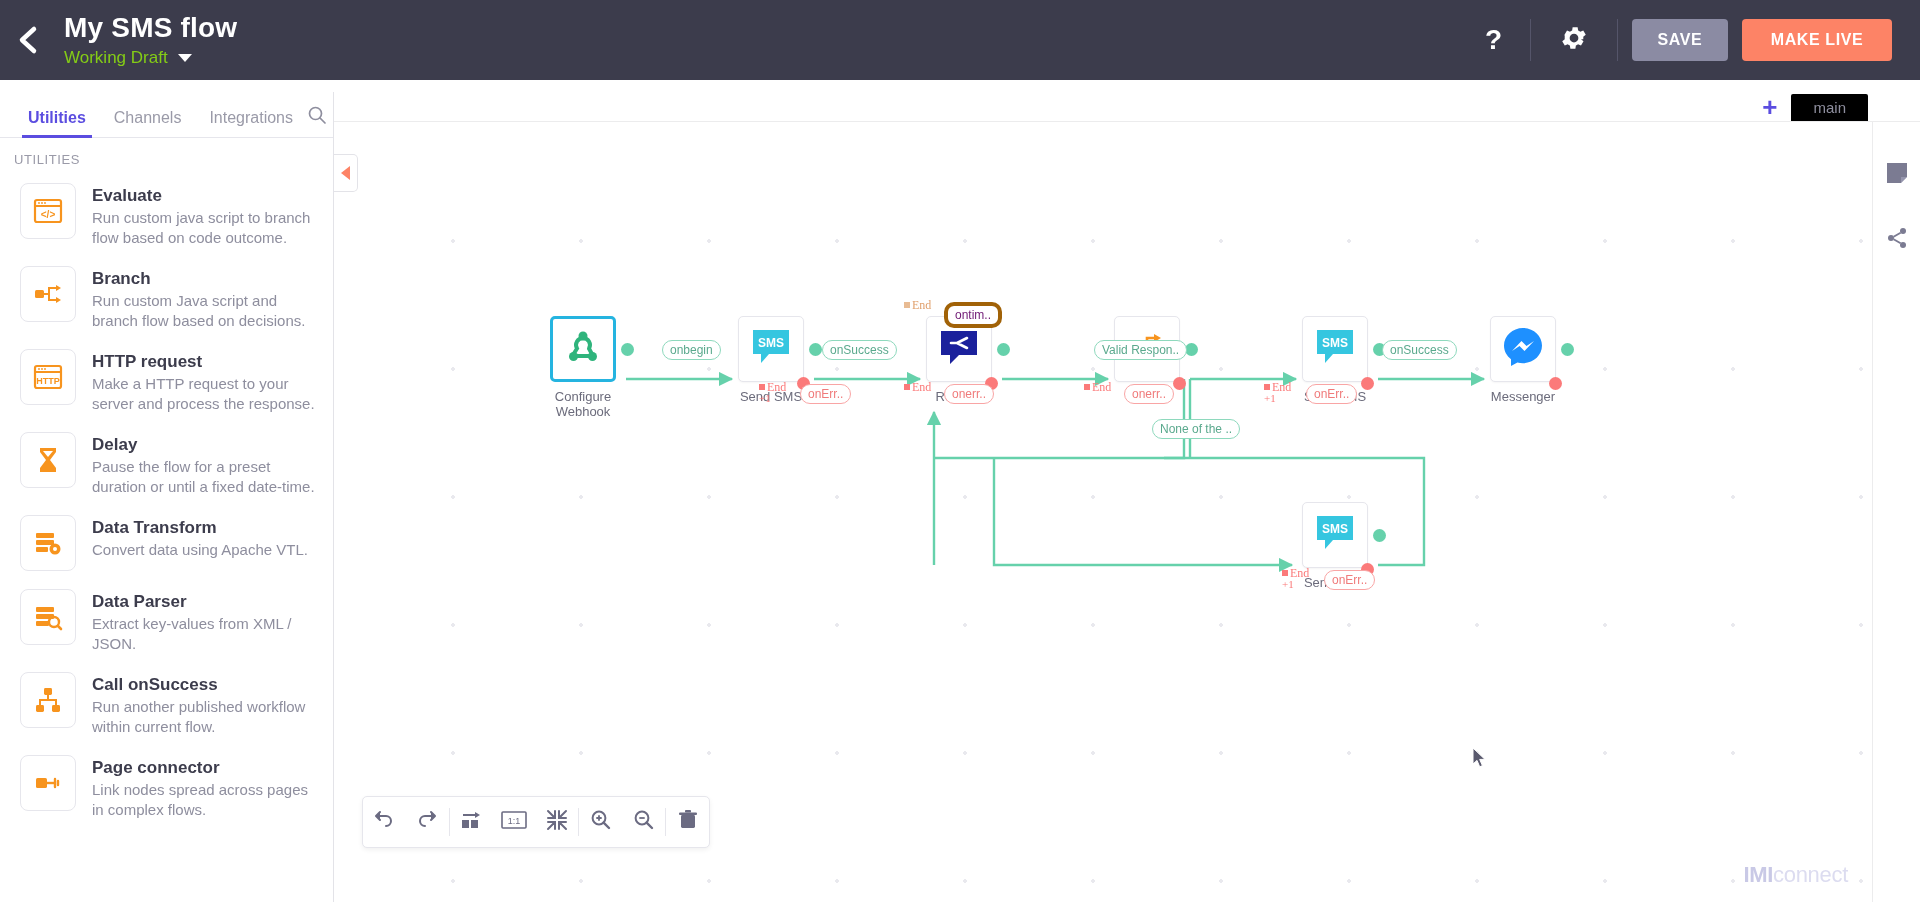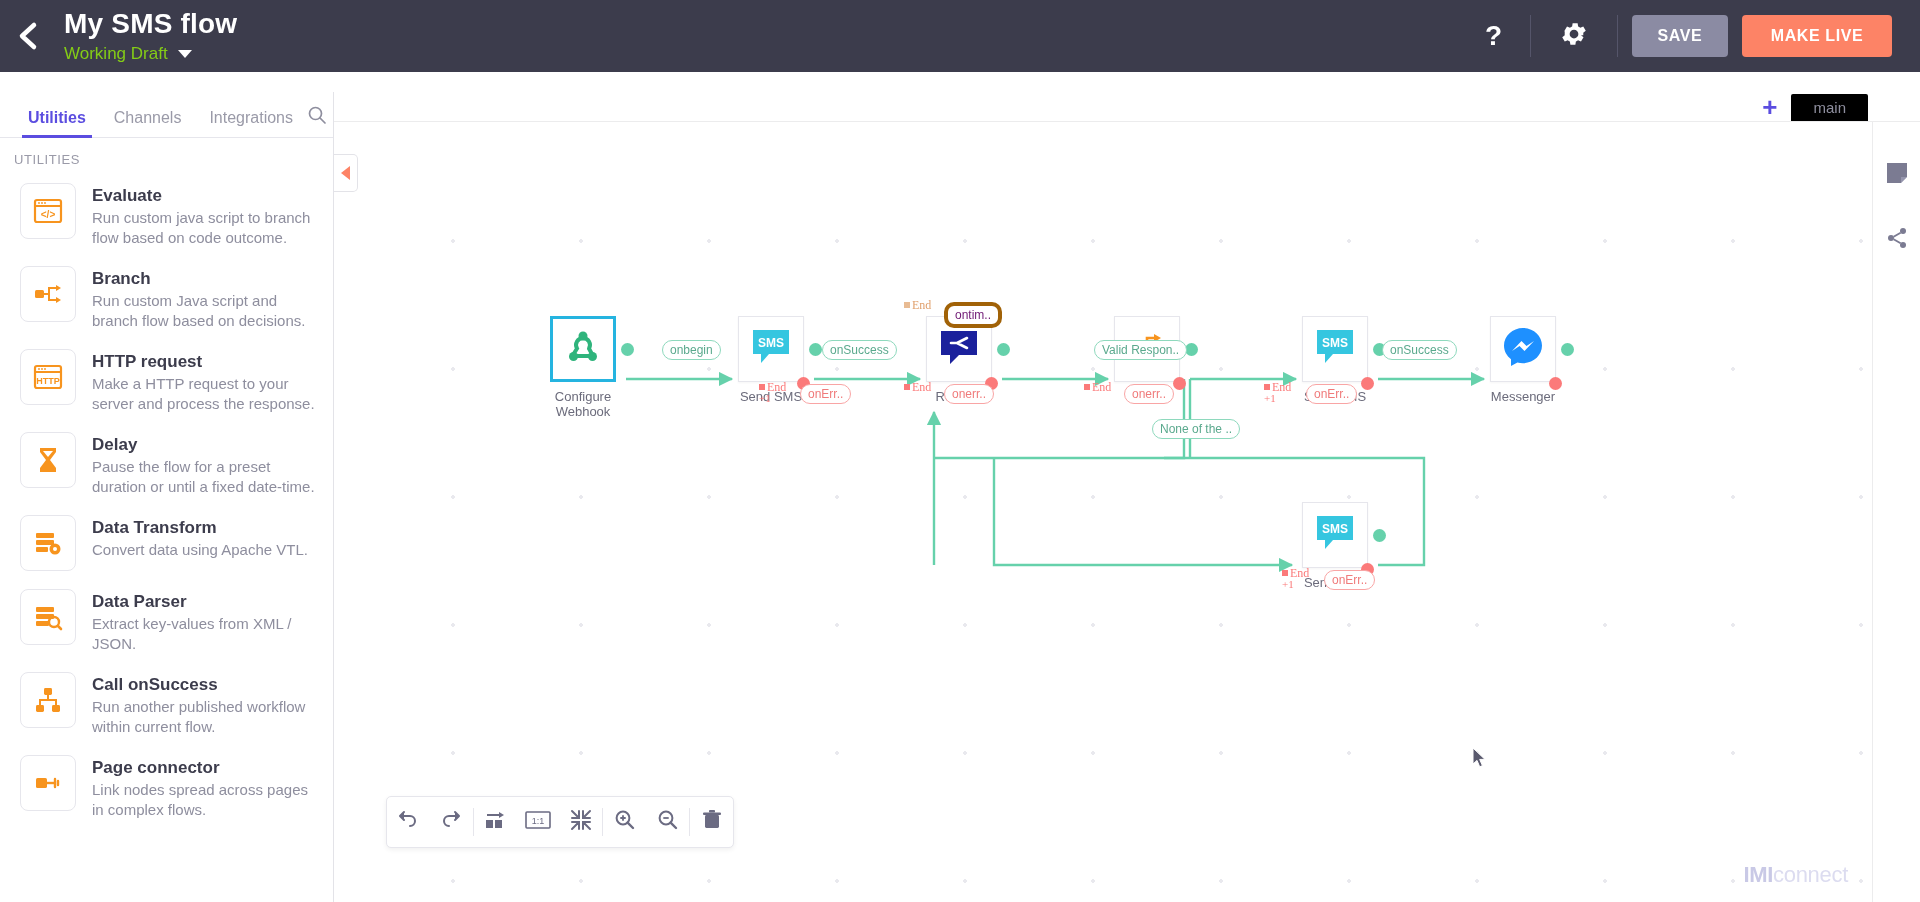"My SMS flow" .topbar { height: 72px -> 80px }
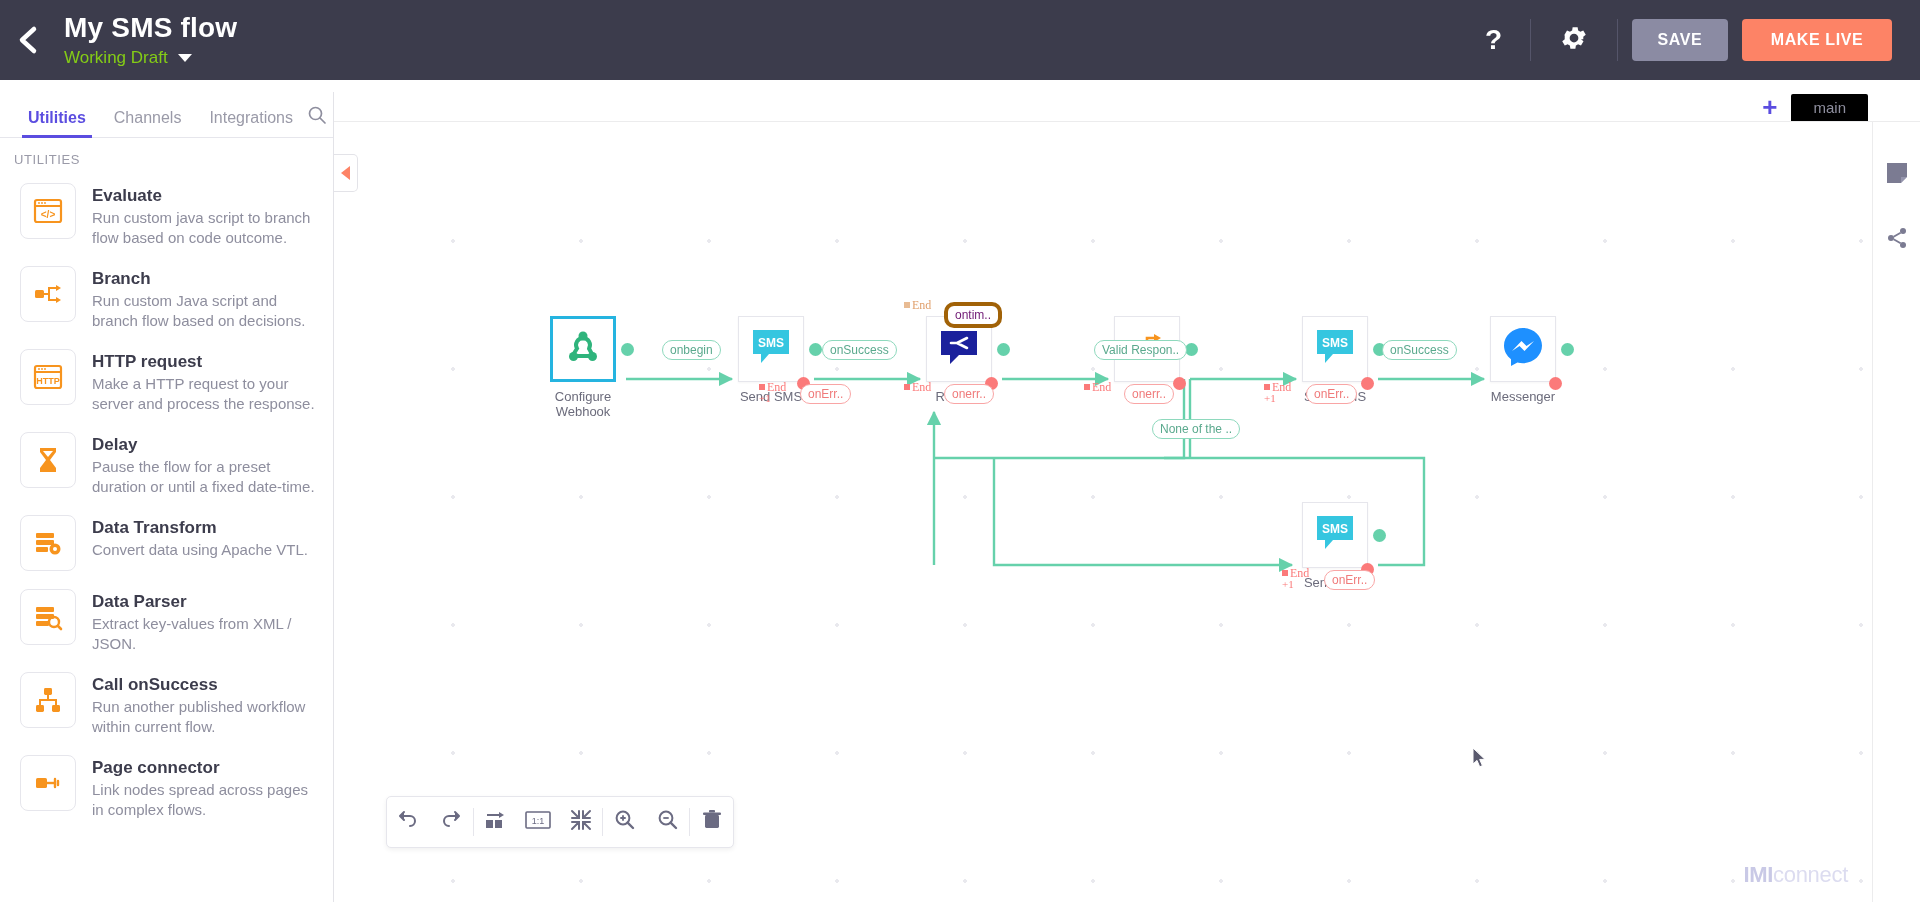"SMS" .node { border-radius: 0 -> 5px }
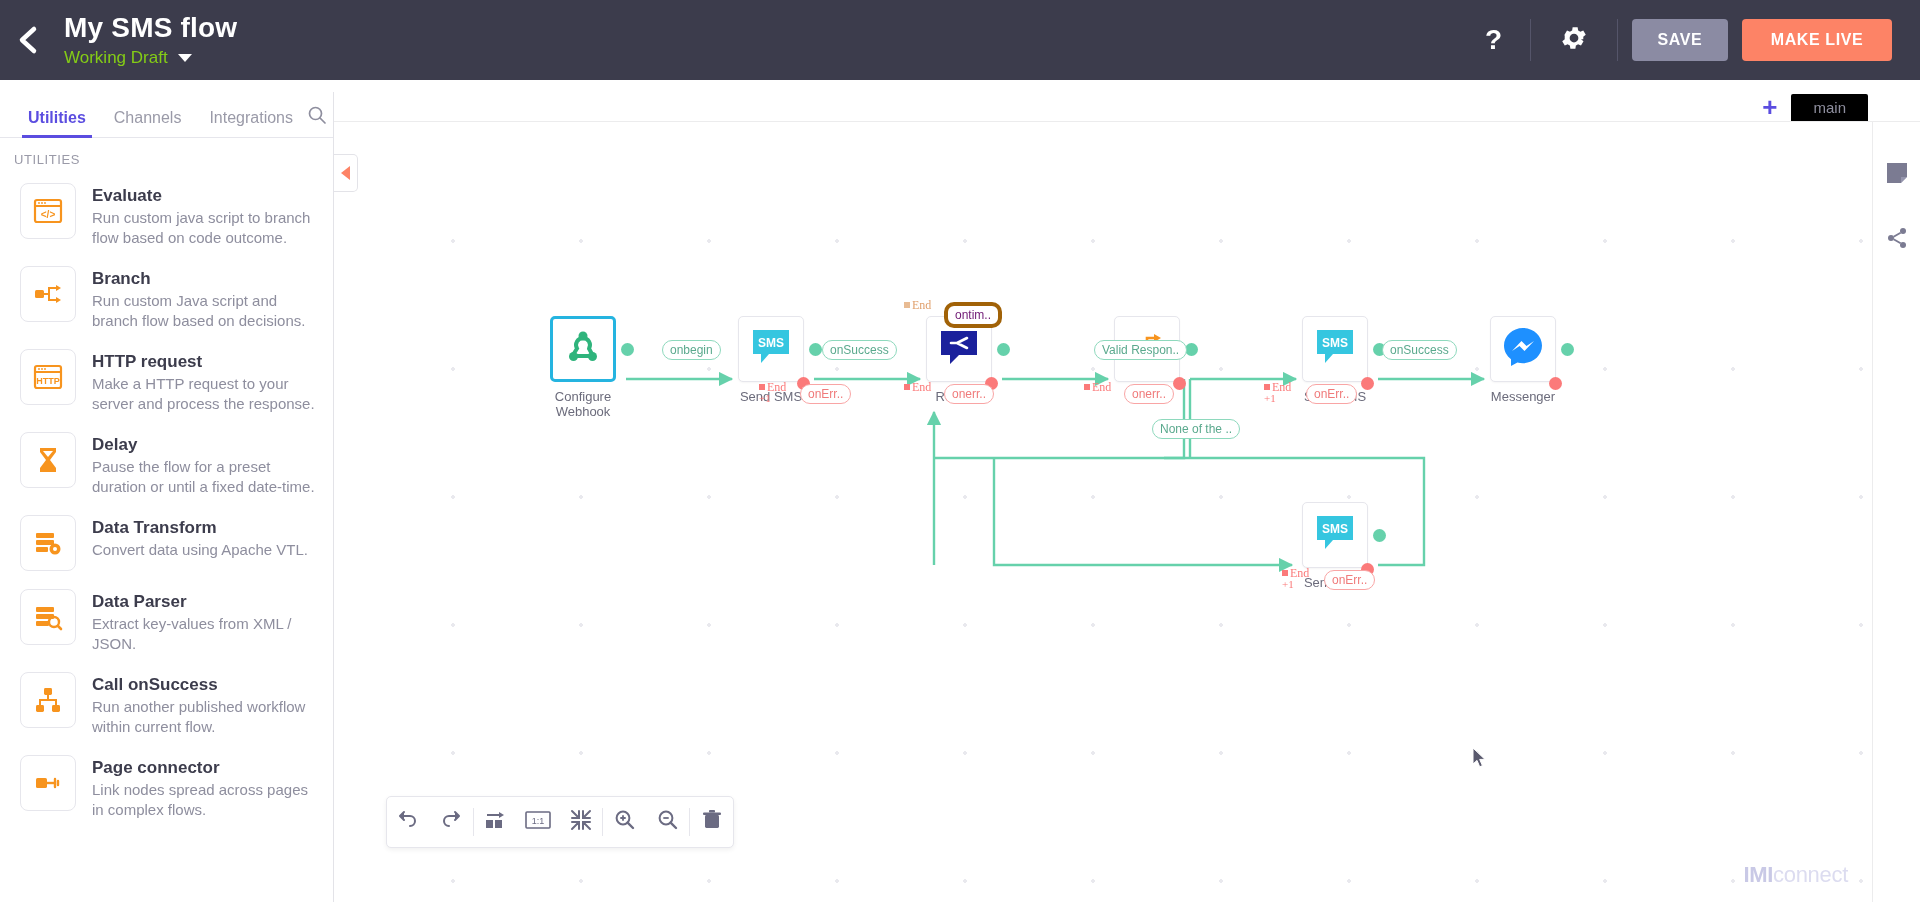"1:1" .bottom-toolbar { left: 386px -> 362px }
